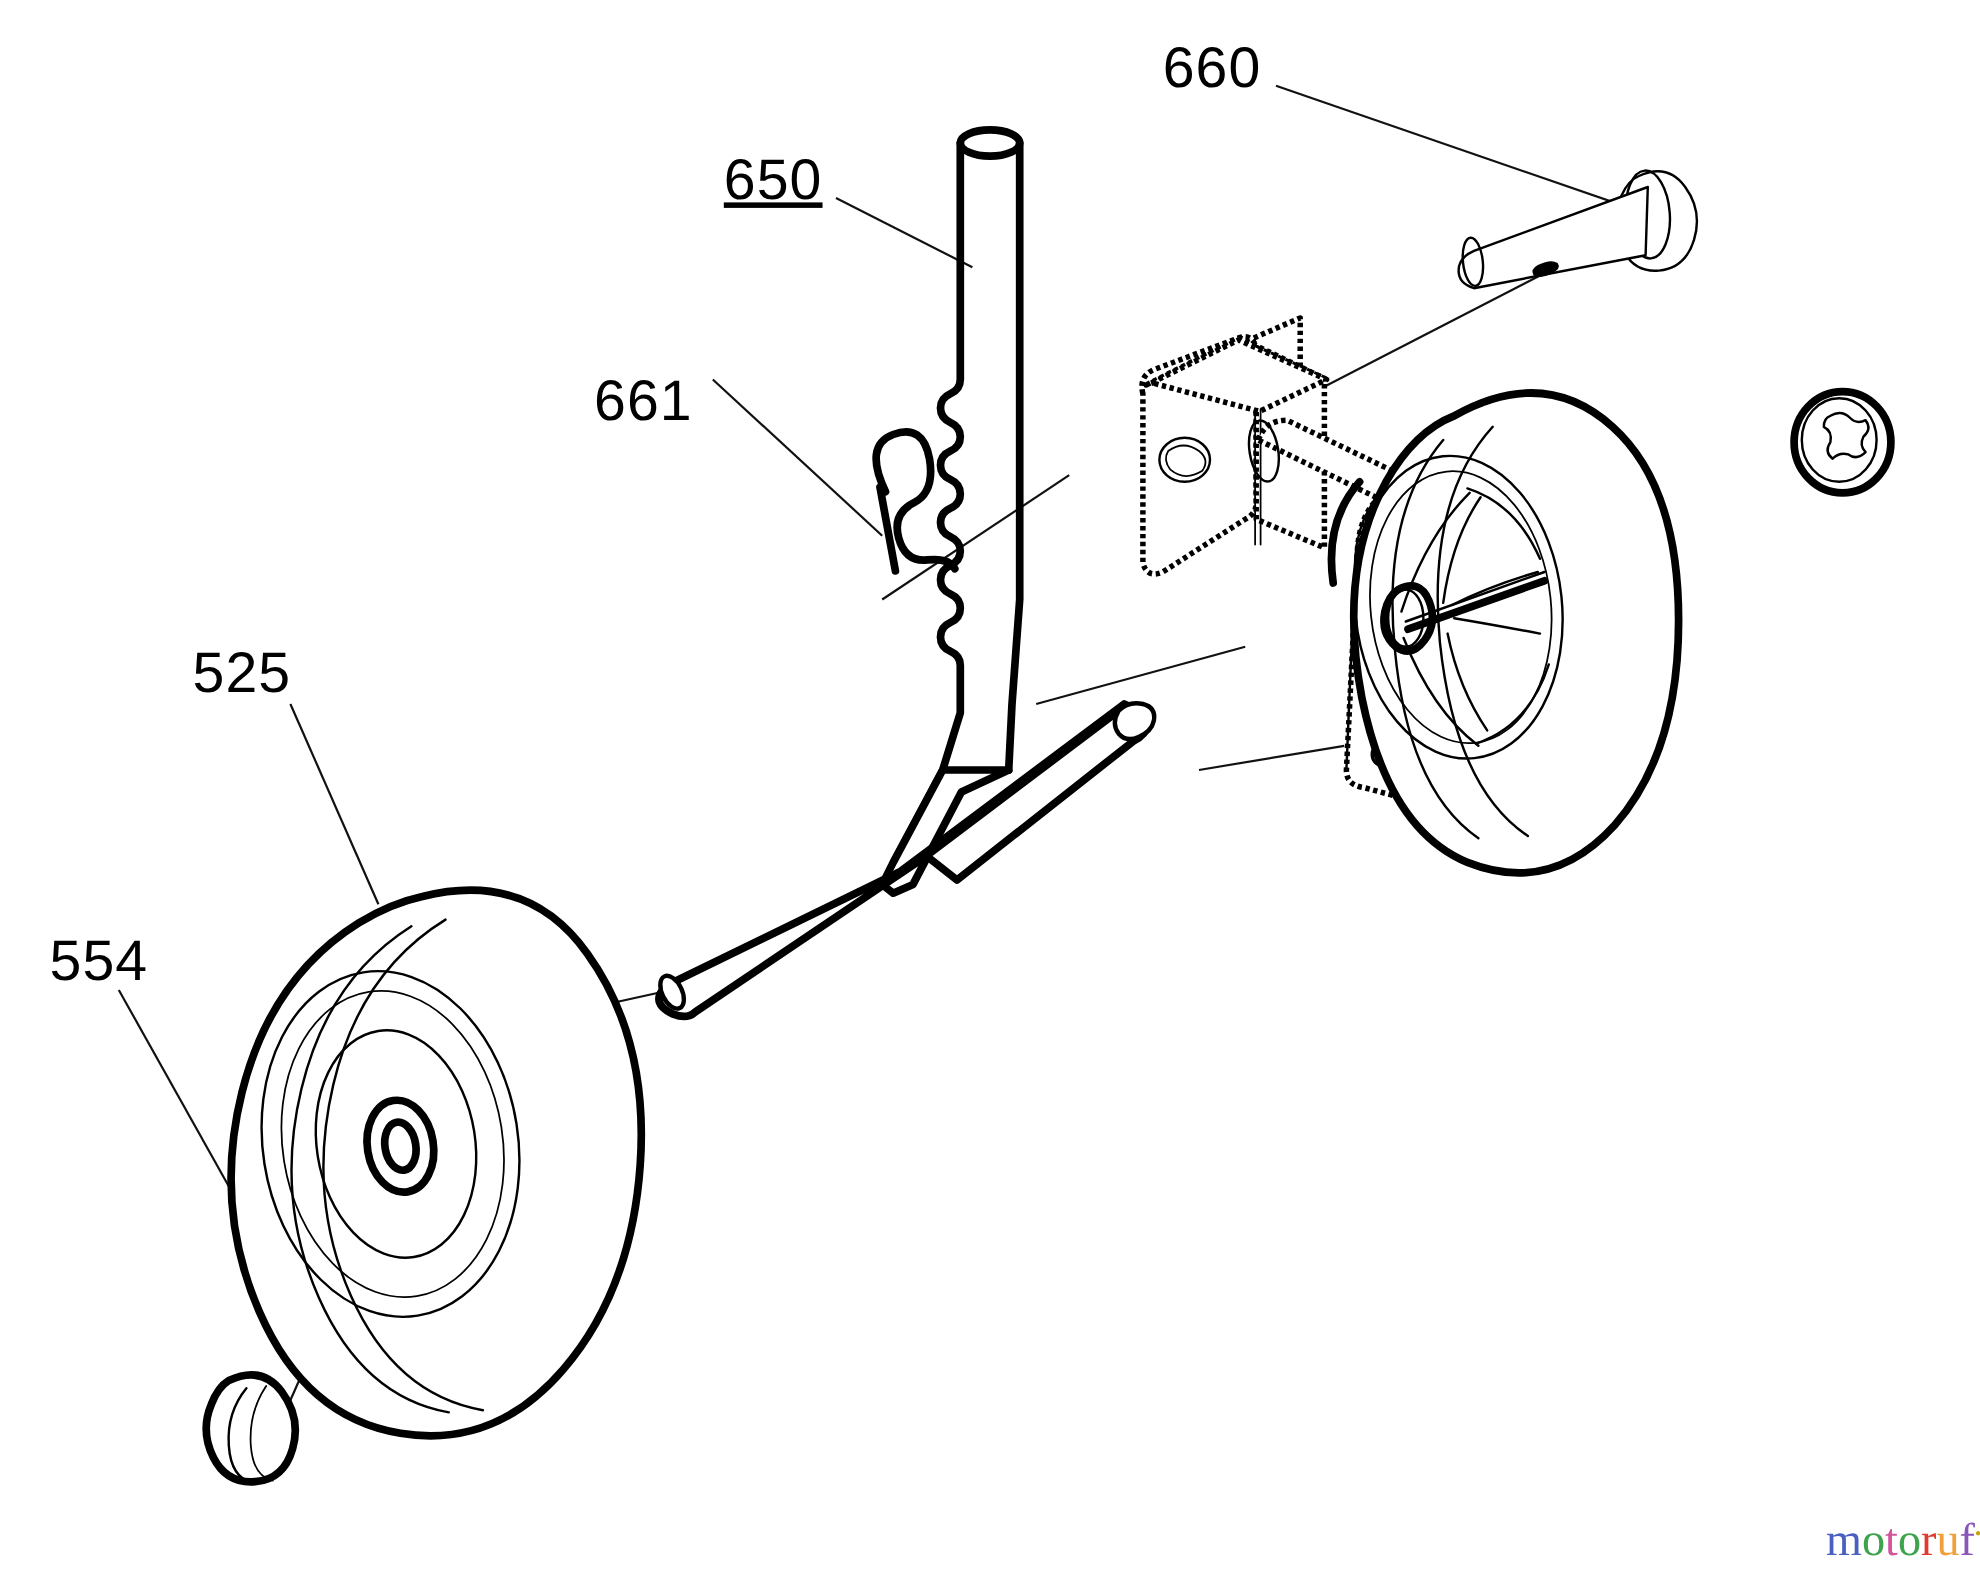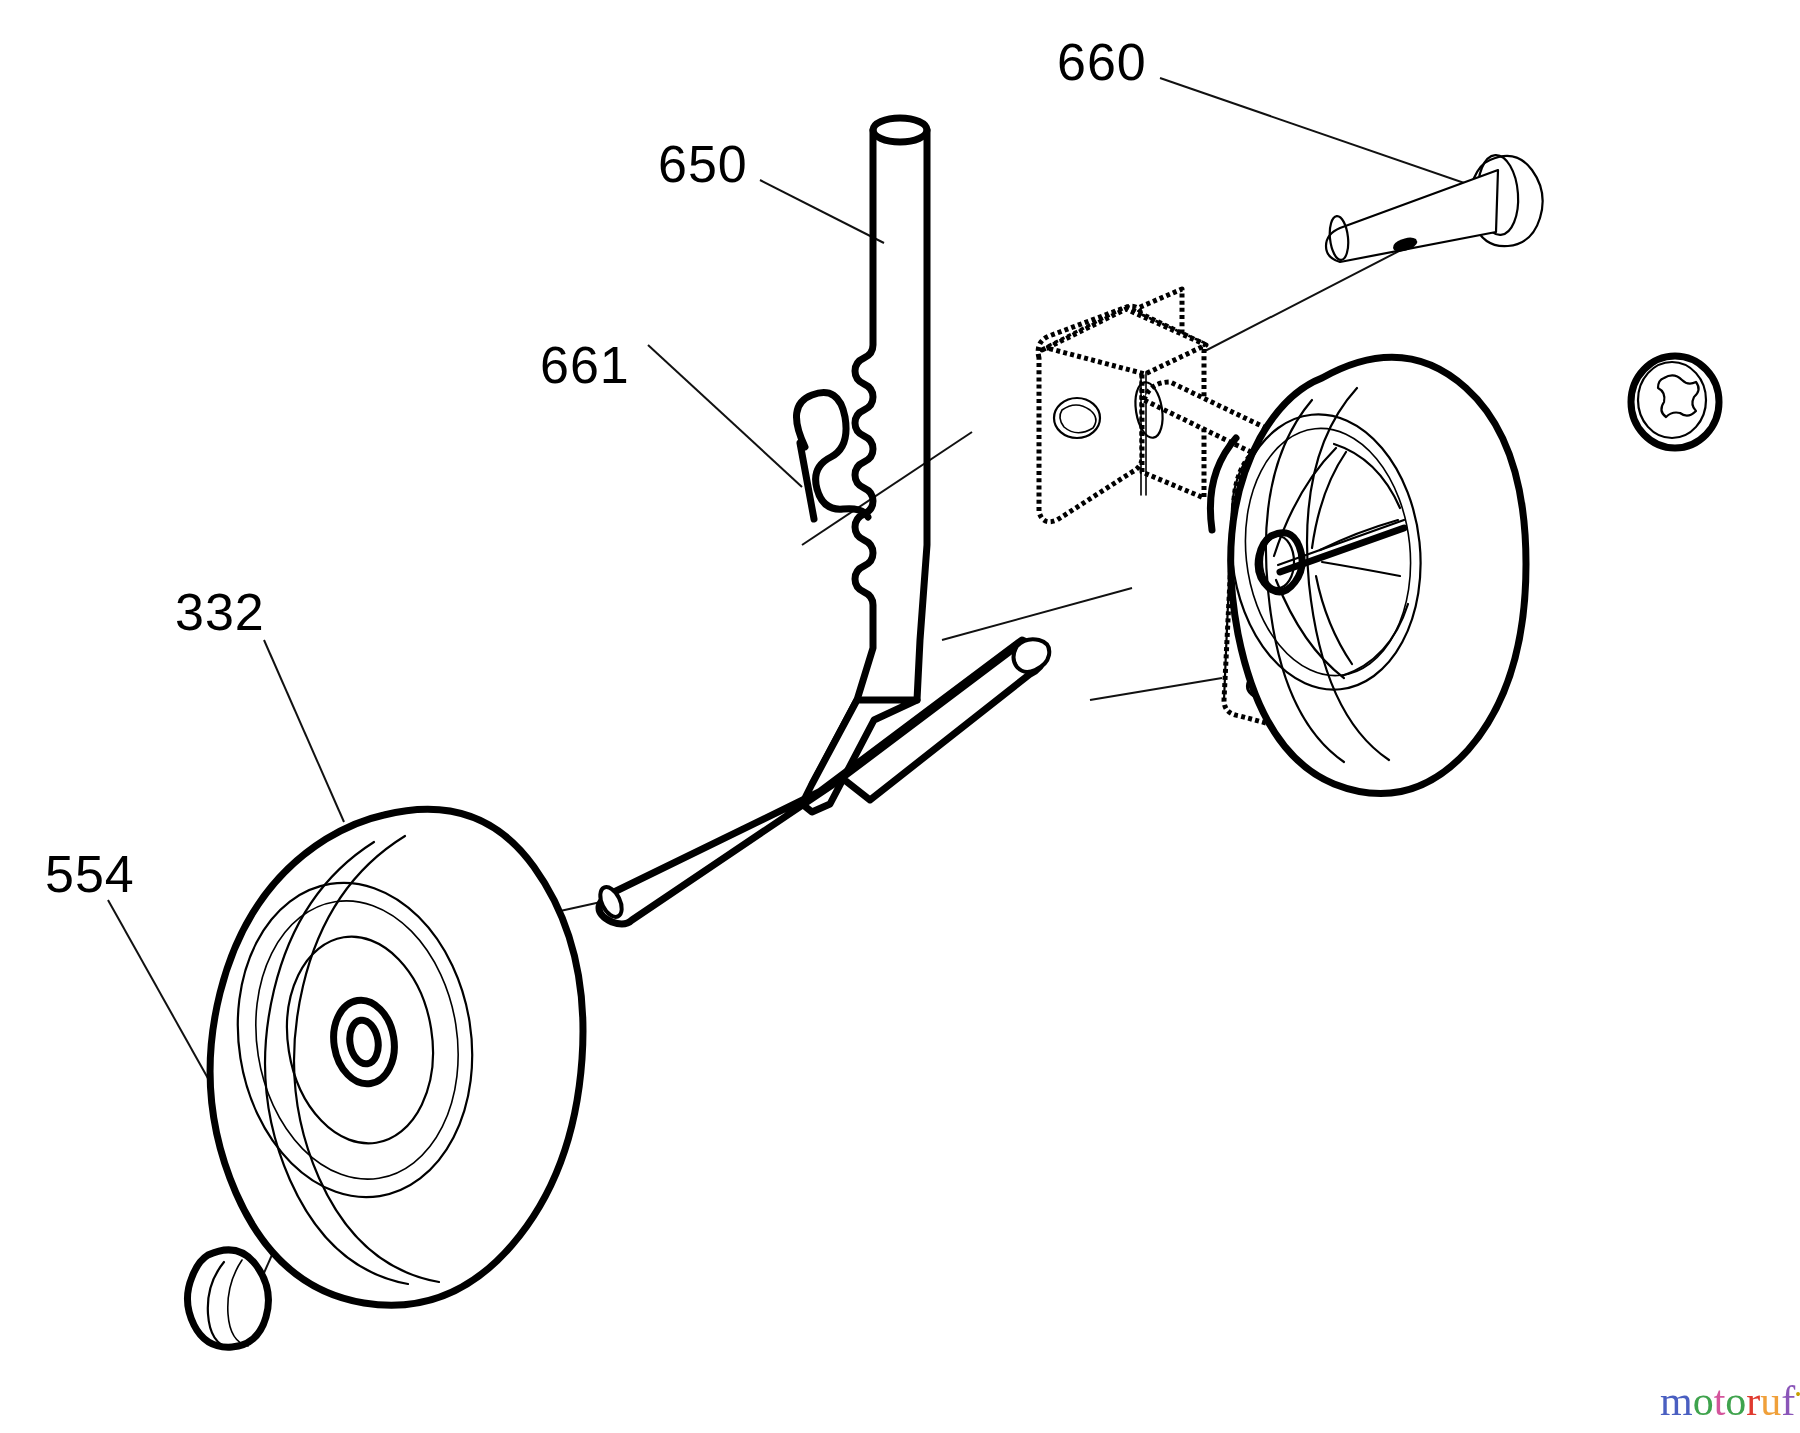"650" div.calloutText { text-decoration: none -> underline }
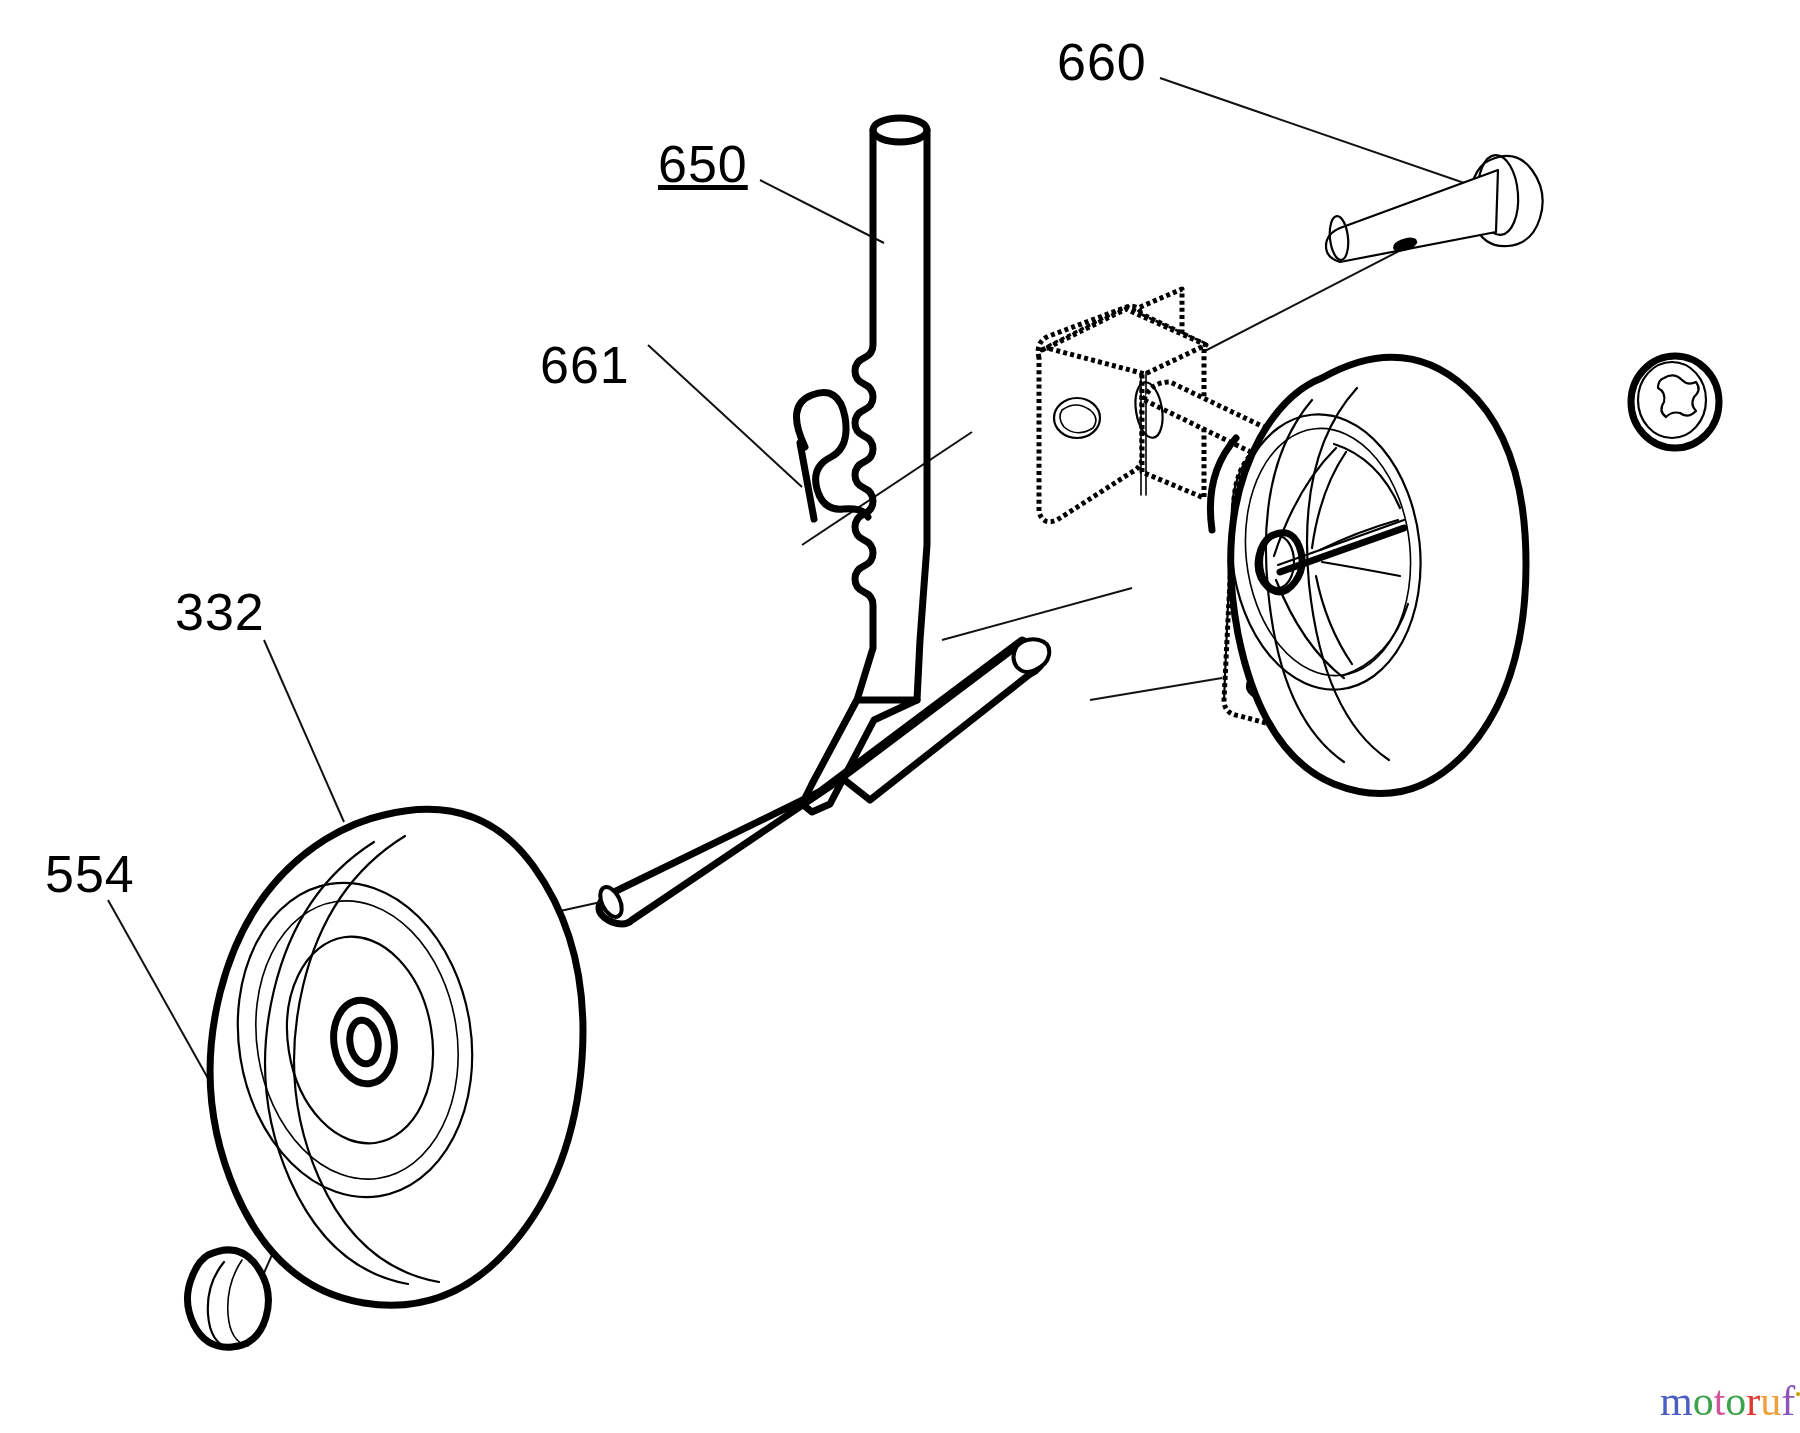"332" div.calloutText { text: 332 -> 525 }
